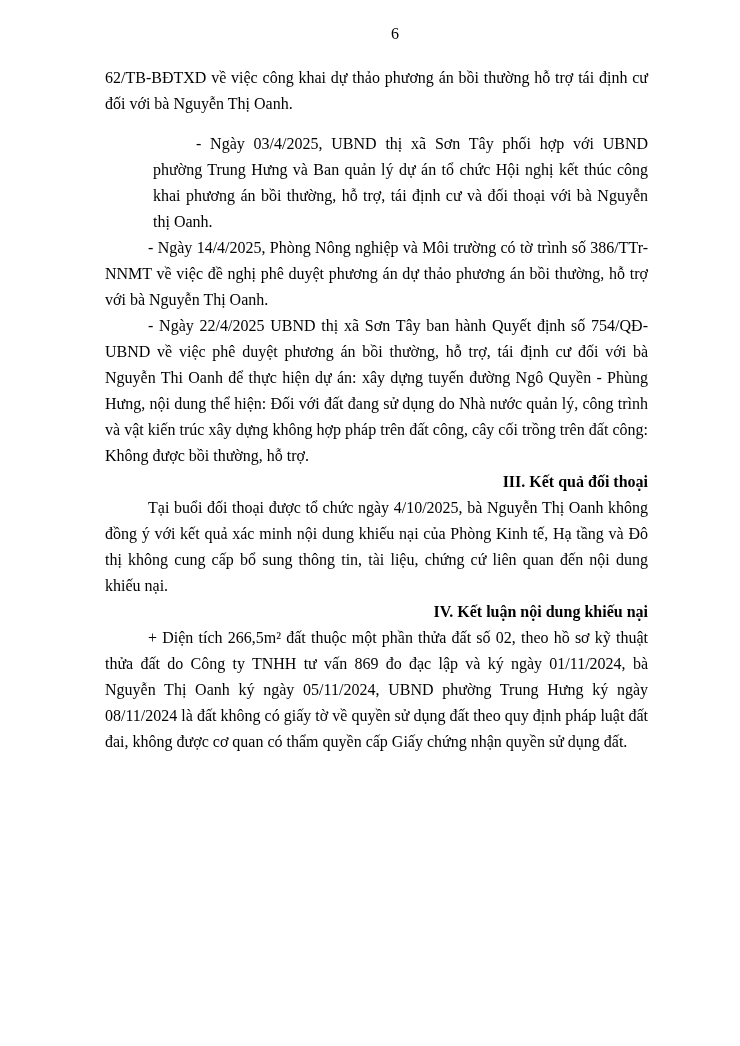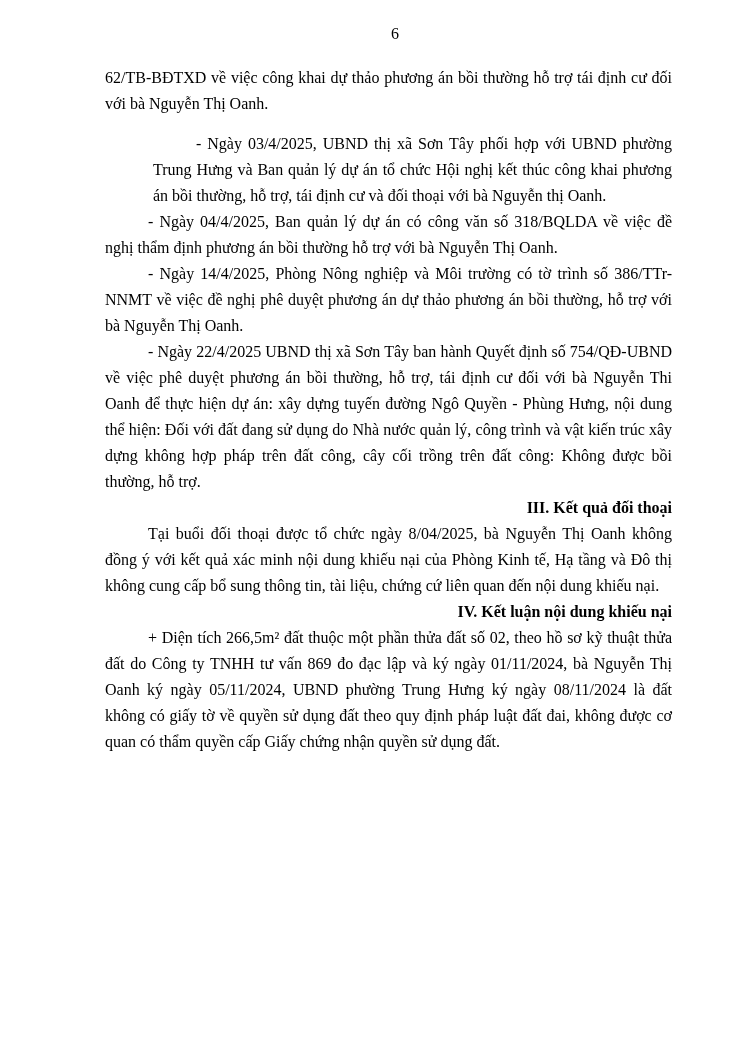"62/TB-BĐTXD về việc công khai" .content { padding-right: 68px -> 92px }
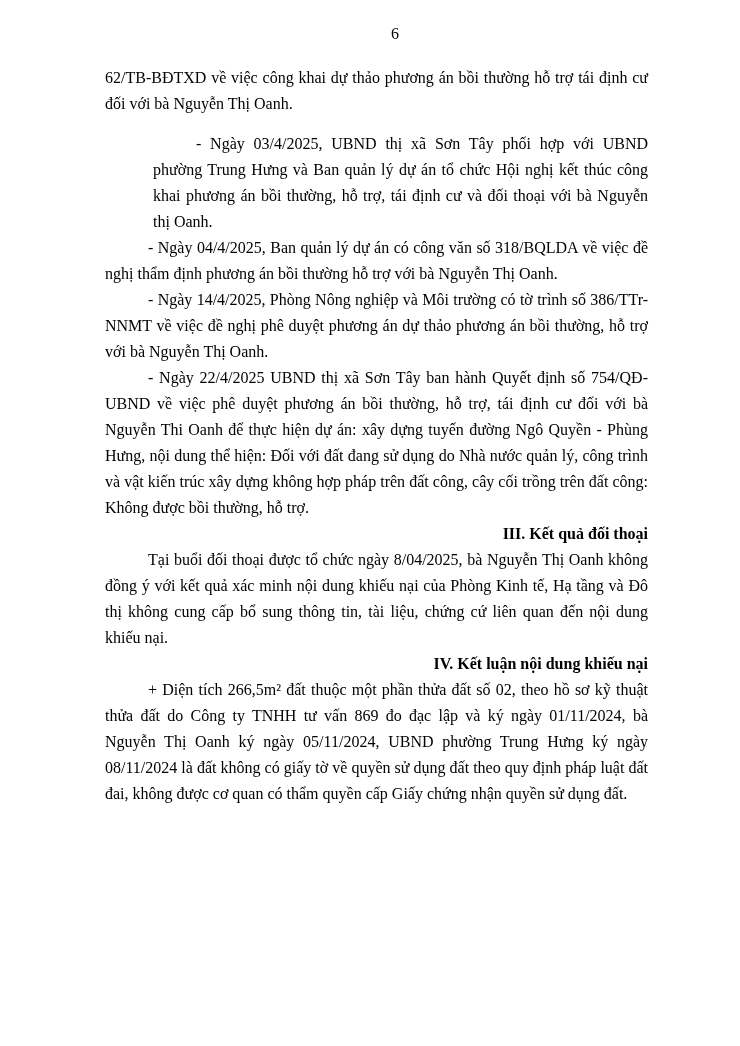"- Ngày 04/4/2025, Ban quản" p.para { html: <p>- Ngày 04/4/2025, Ban quản lý dự án có công văn số 318/BQLDA về việc đề nghị thẩm định phương án bồi thường hỗ trợ với bà Nguyễn Thị Oanh.</p> -> none }
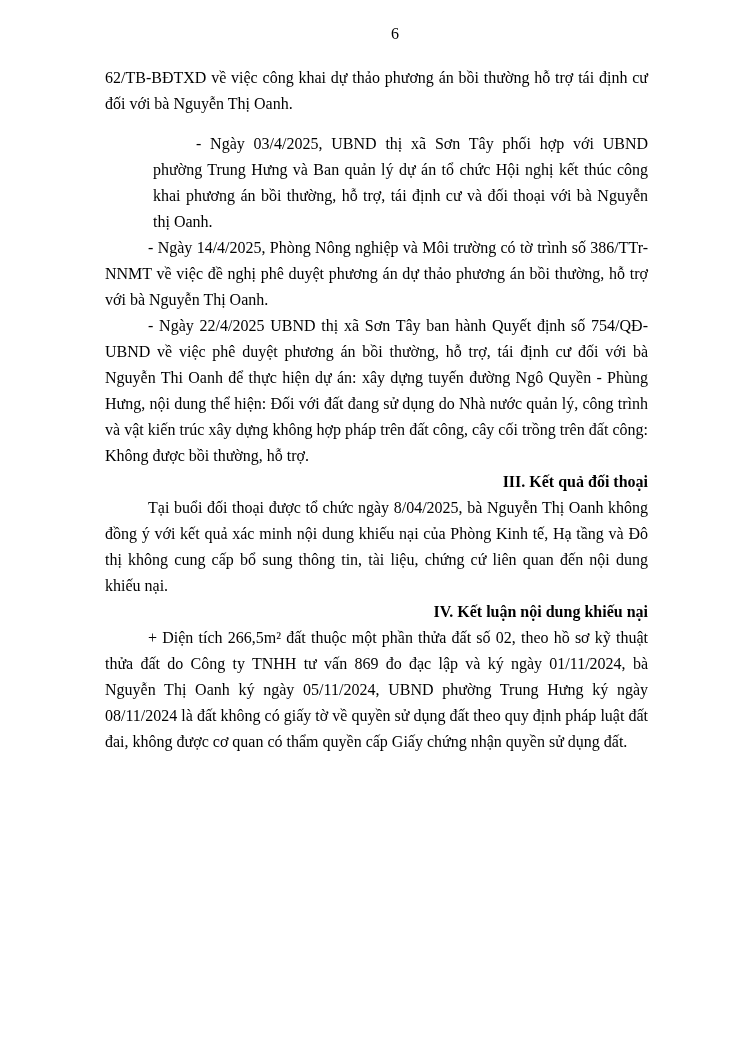"Tại buổi đối thoại được" p.para { text: 8/04/2025 -> 4/10/2025 }
